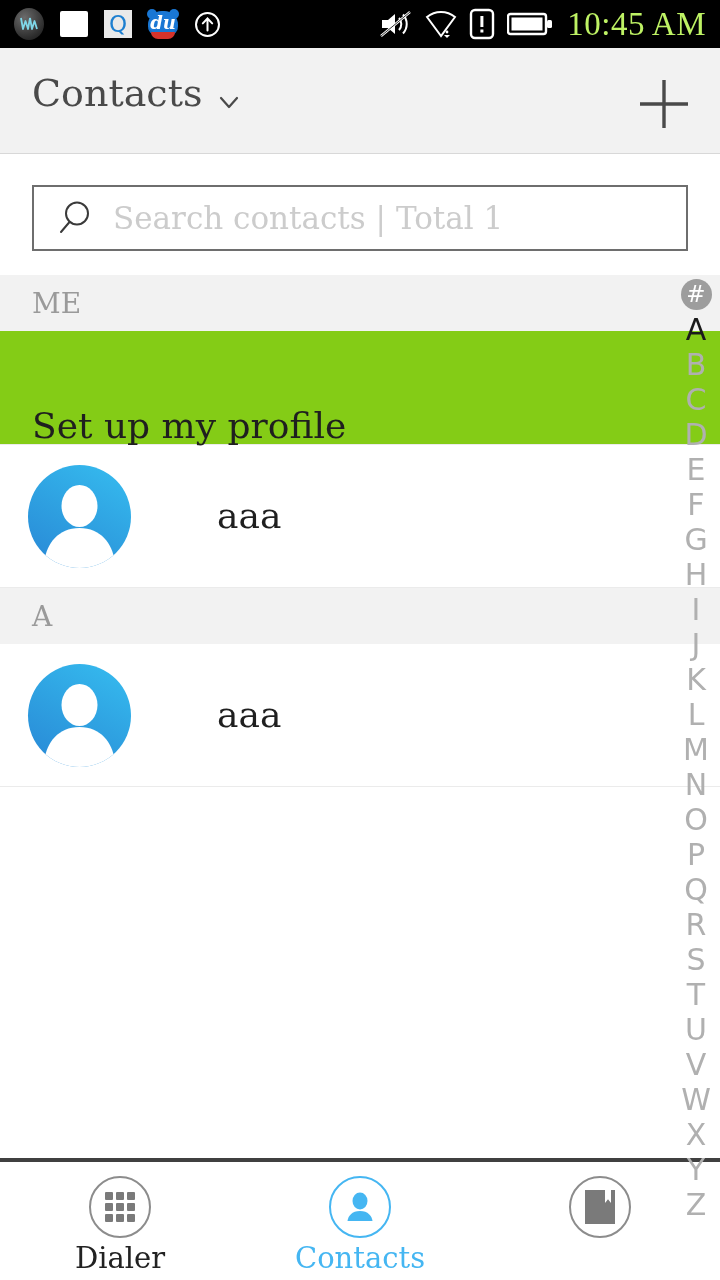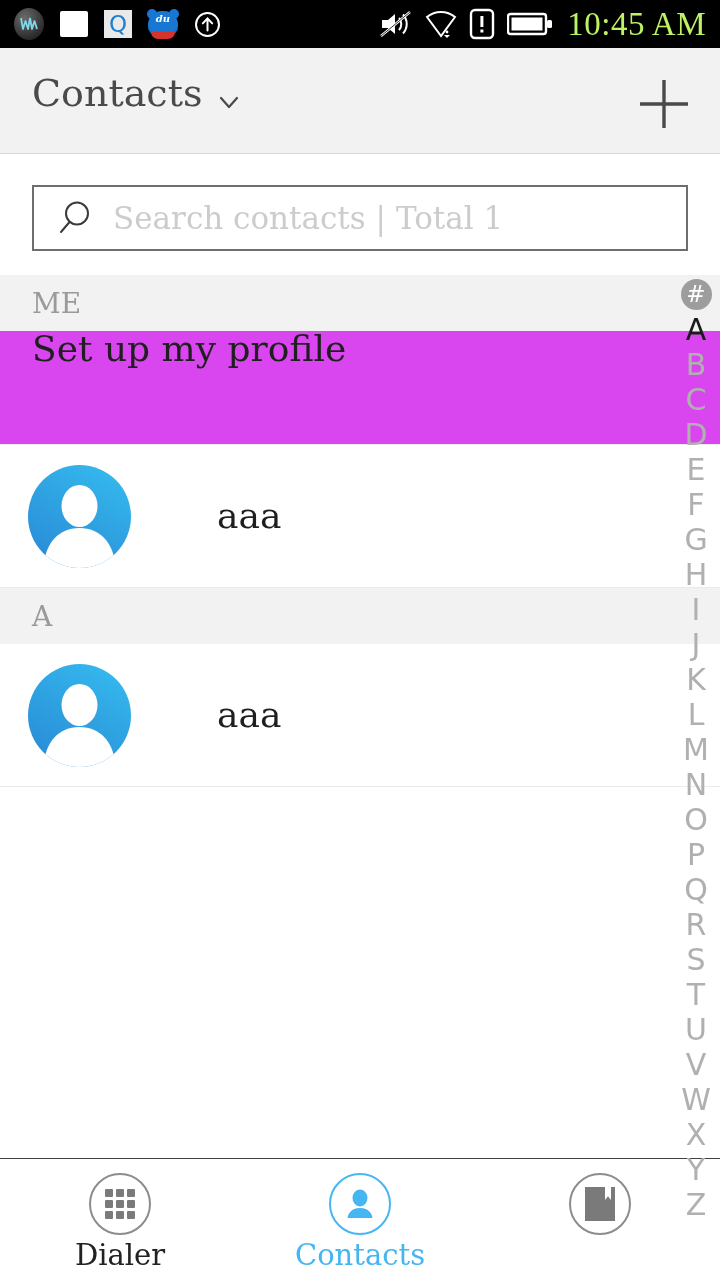"du" .ic-du .du-txt { font-size: 10px -> 18px }
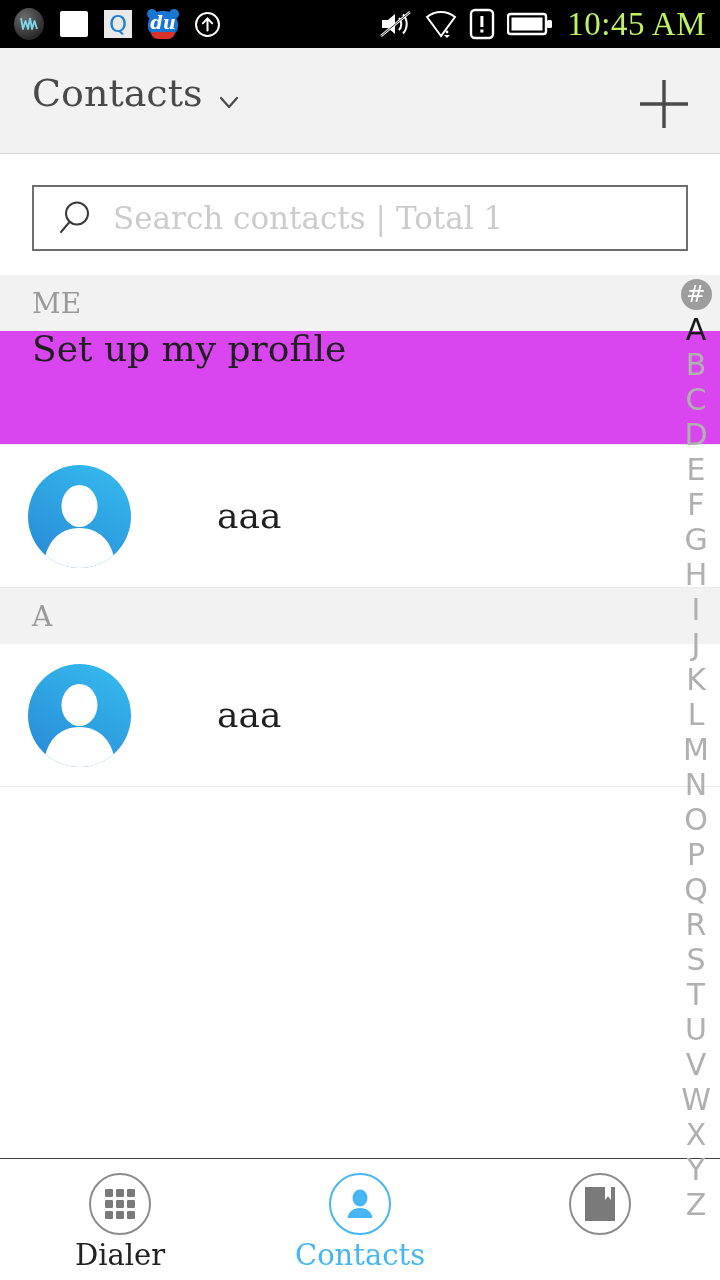"Set up my profile" .profile-row { align-items: flex-start -> flex-end; background: #d946ef -> #84cc16 }
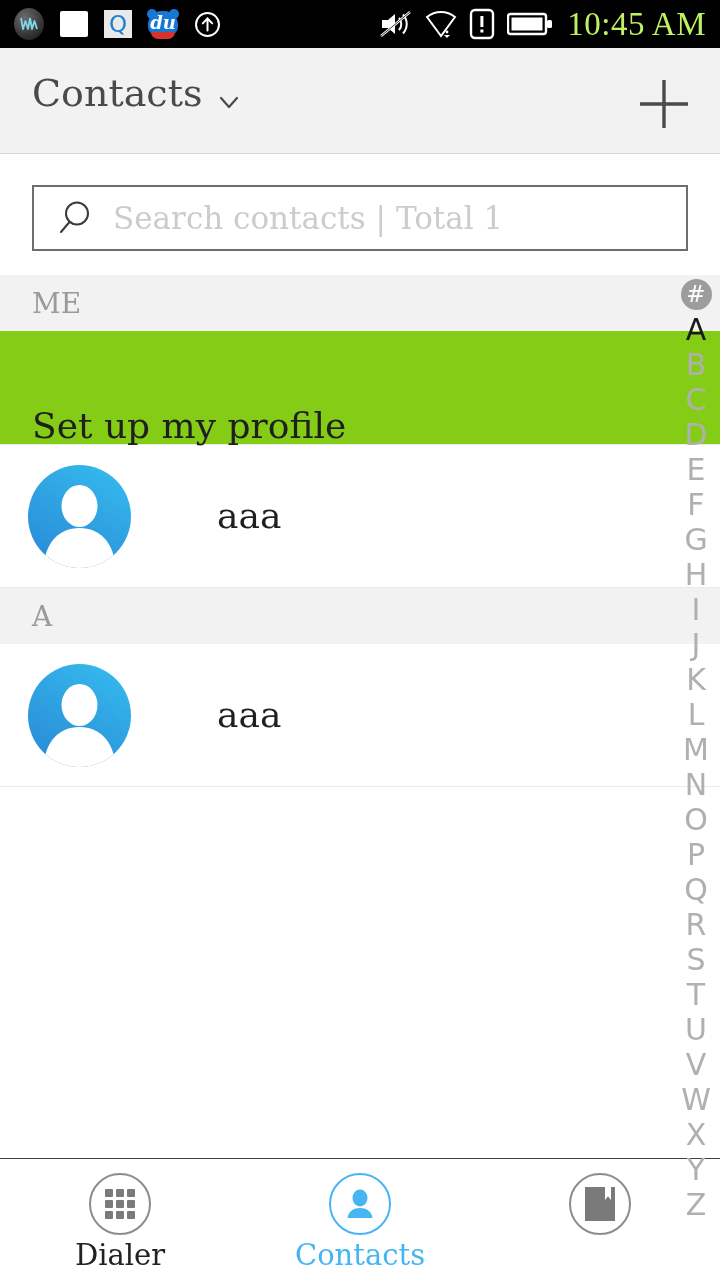"Dialer" .bottom-nav { border-top: 1px solid #404040 -> 4px solid #404040 }
